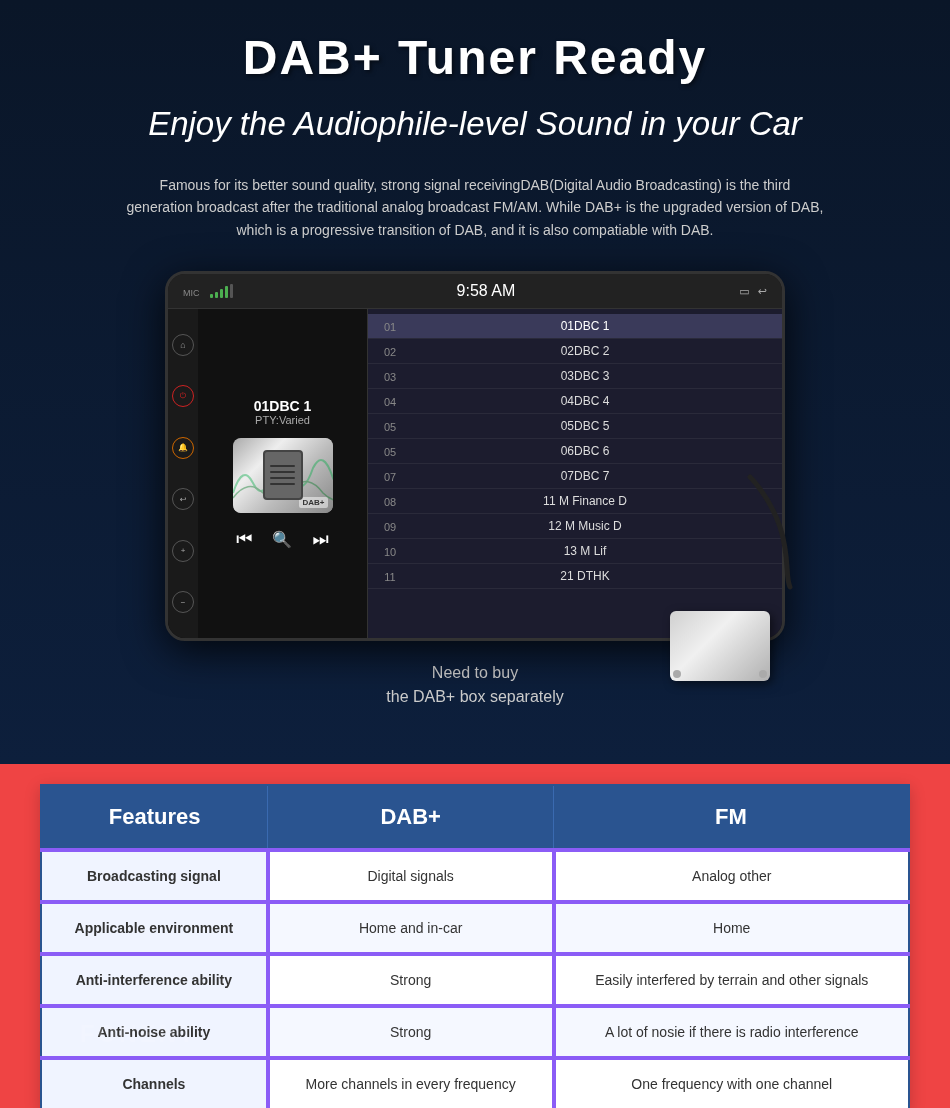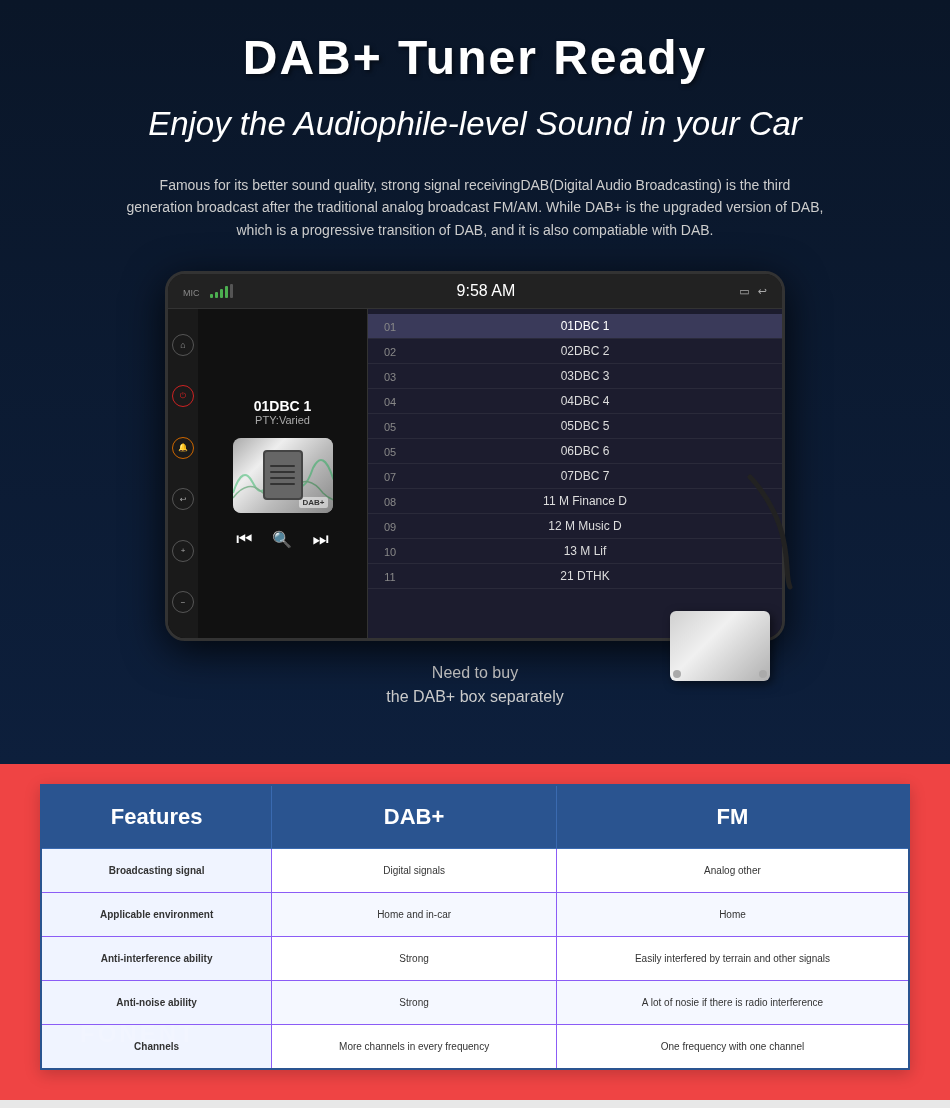"Broadcasting signal" .comparison-table tbody td { border: 1px solid #8b5cf6 -> 4px solid #8b5cf6; font-size: 10px -> 14px }
